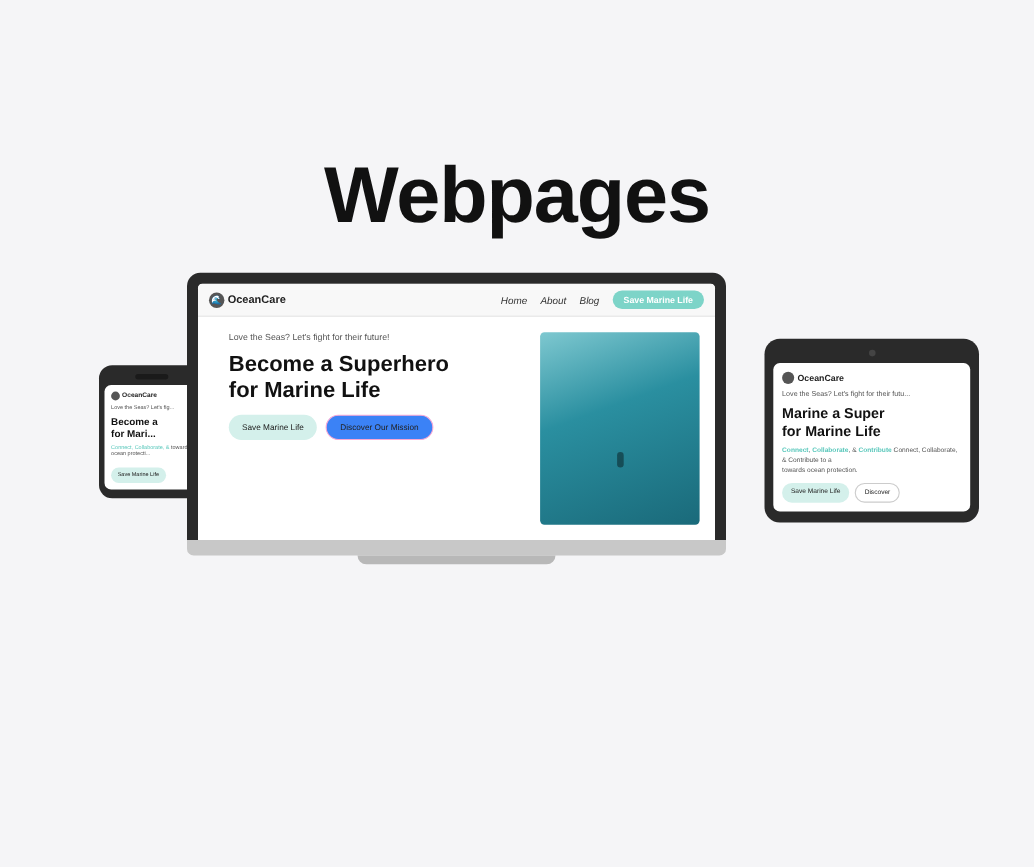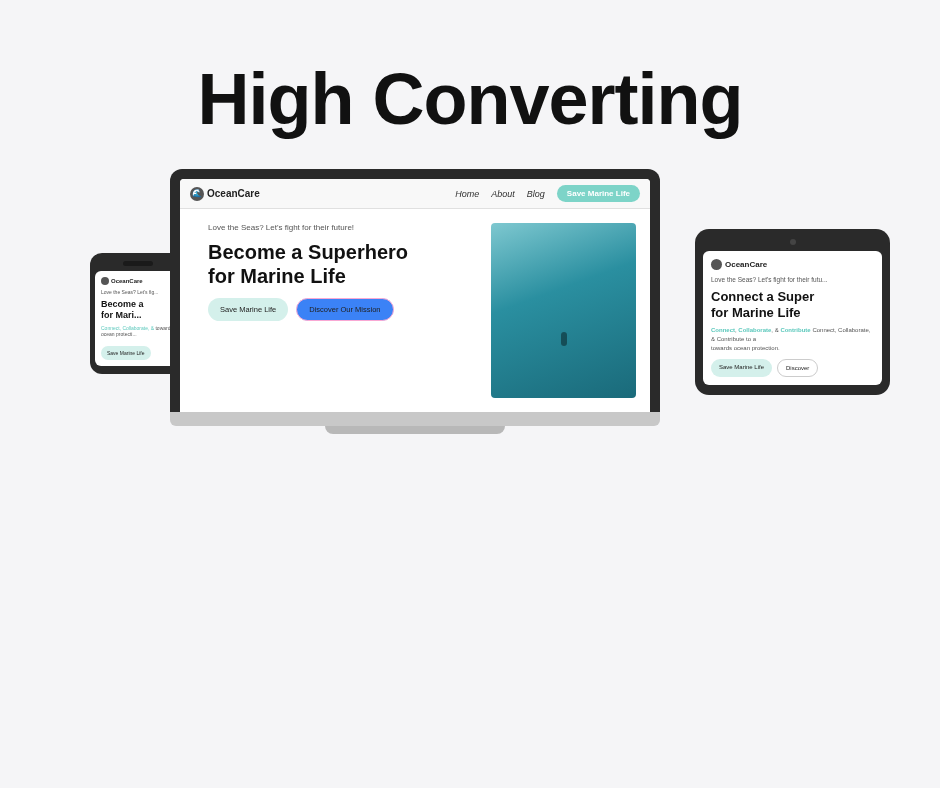"High Converting" span { html: <span>High Converting</span> -> none }
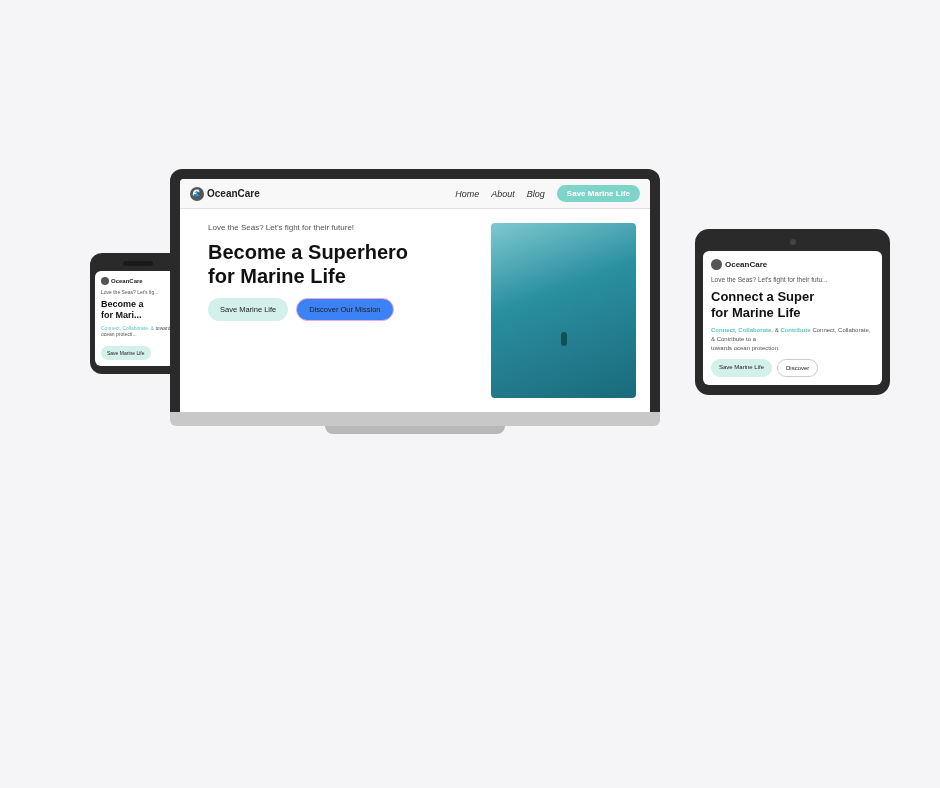"Webpages" span { html: none -> <span>Webpages</span> }
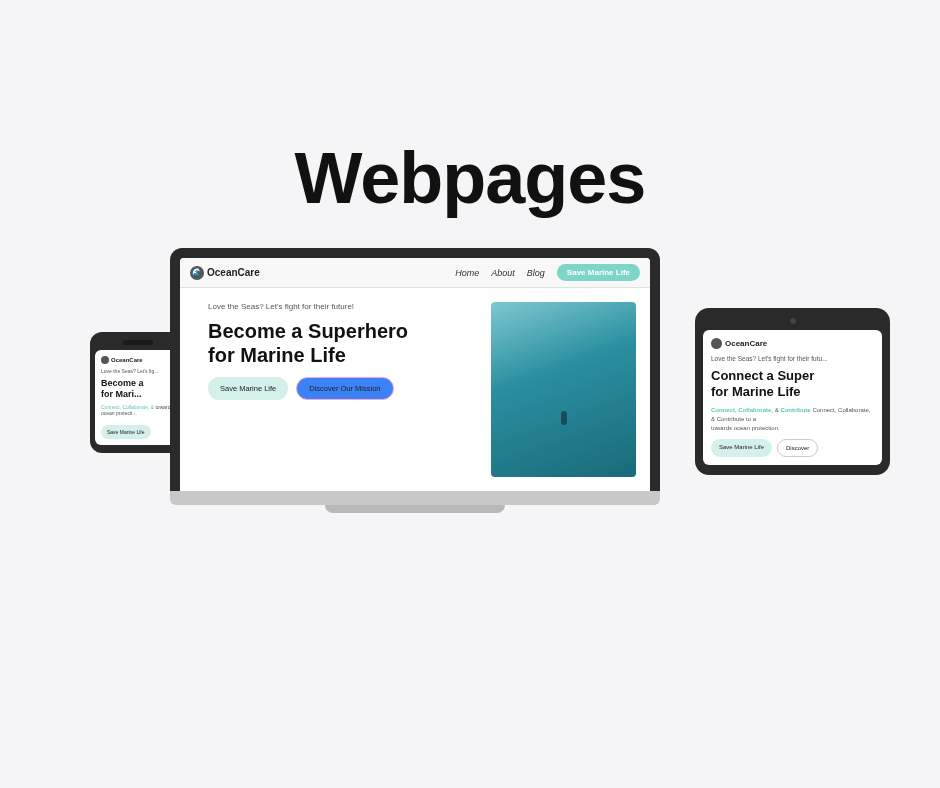"Connect a Super" span { text: Connect -> Marine }
